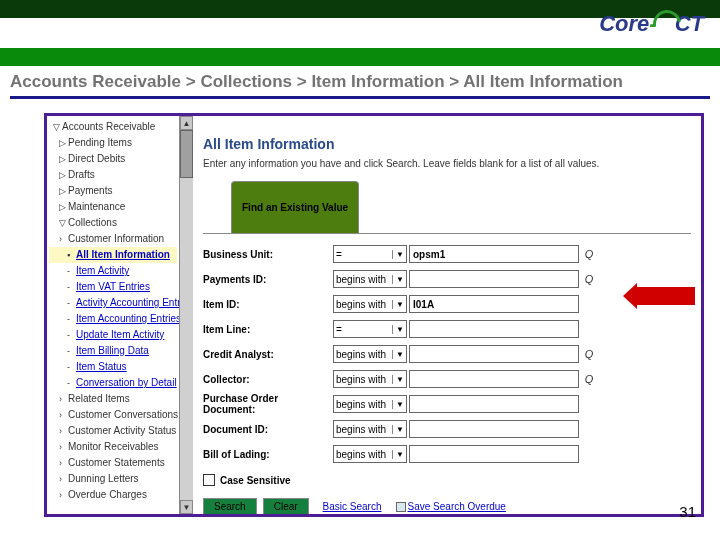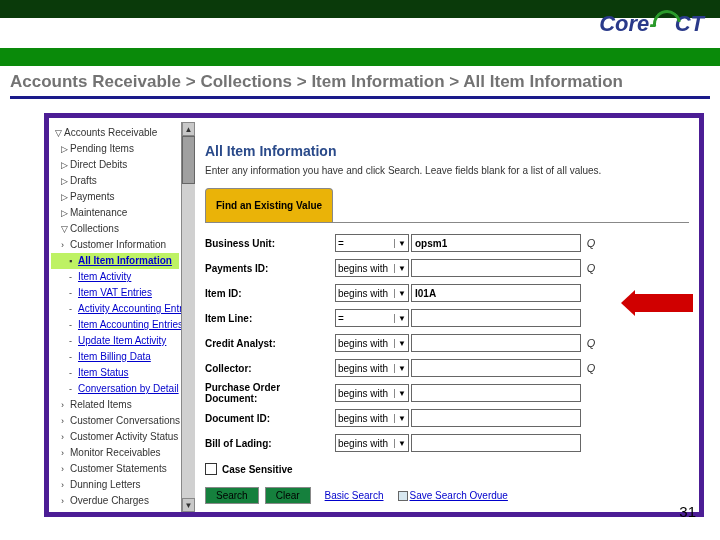"▽ Accounts Receivable" .content { align-items: flex-end -> none; border: 5px solid #4c1d95 -> 3px solid #4c1d95 }
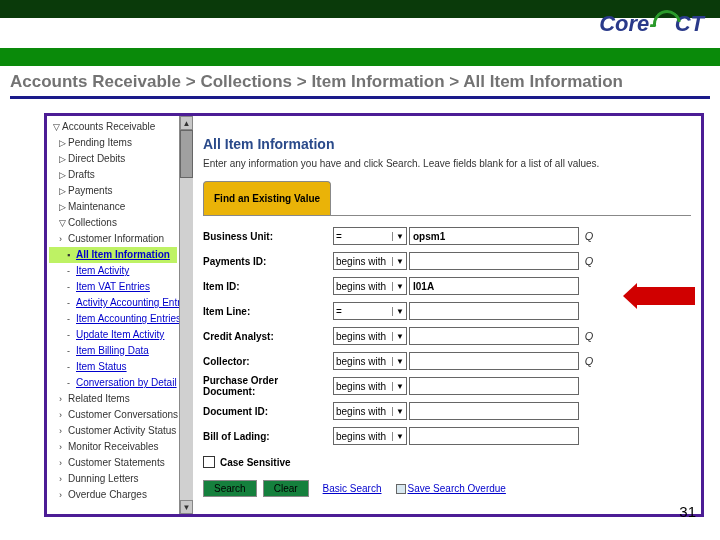"Find an Existing Value" .tab { background: #eab308 -> #4d7c0f; margin-left: none -> 28px; padding: 11px 10px -> 20px 10px }
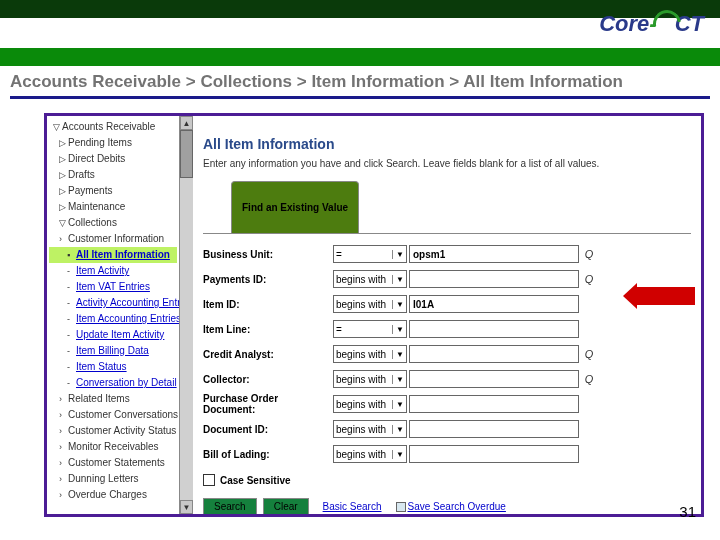"▪ All Item Information" .nav-item.selected { background: #bef264 -> #fef9c3 }
